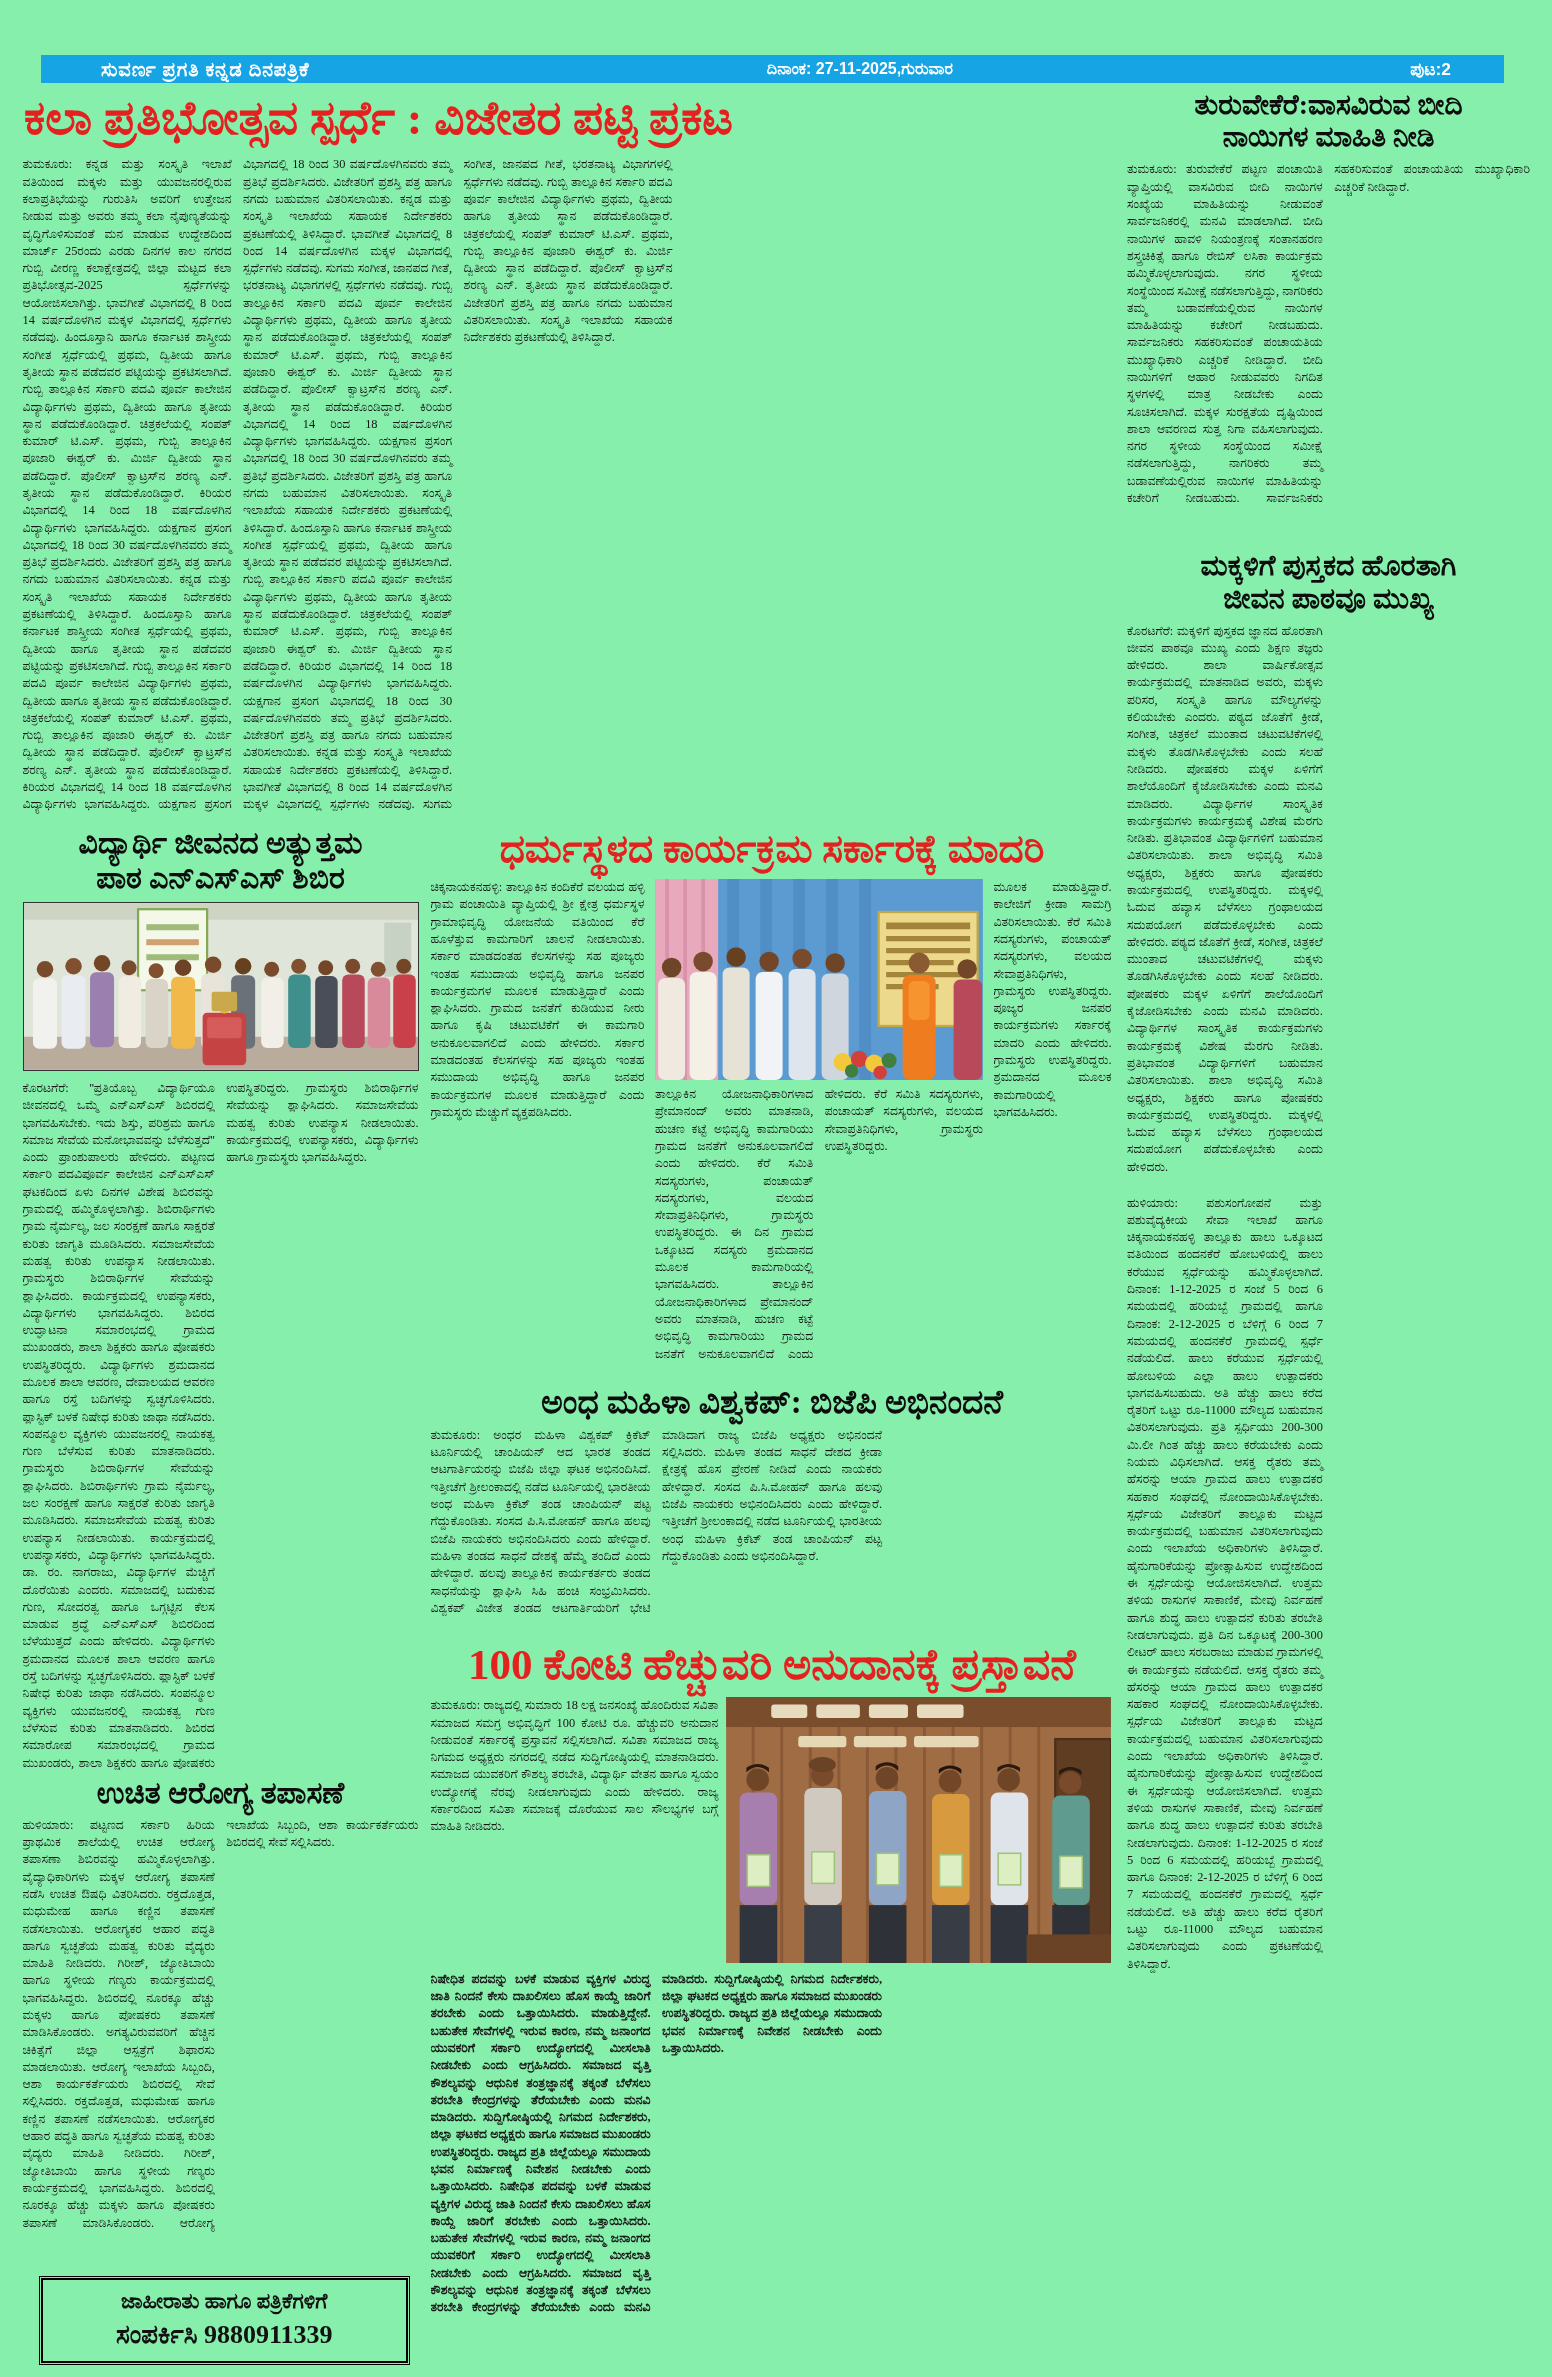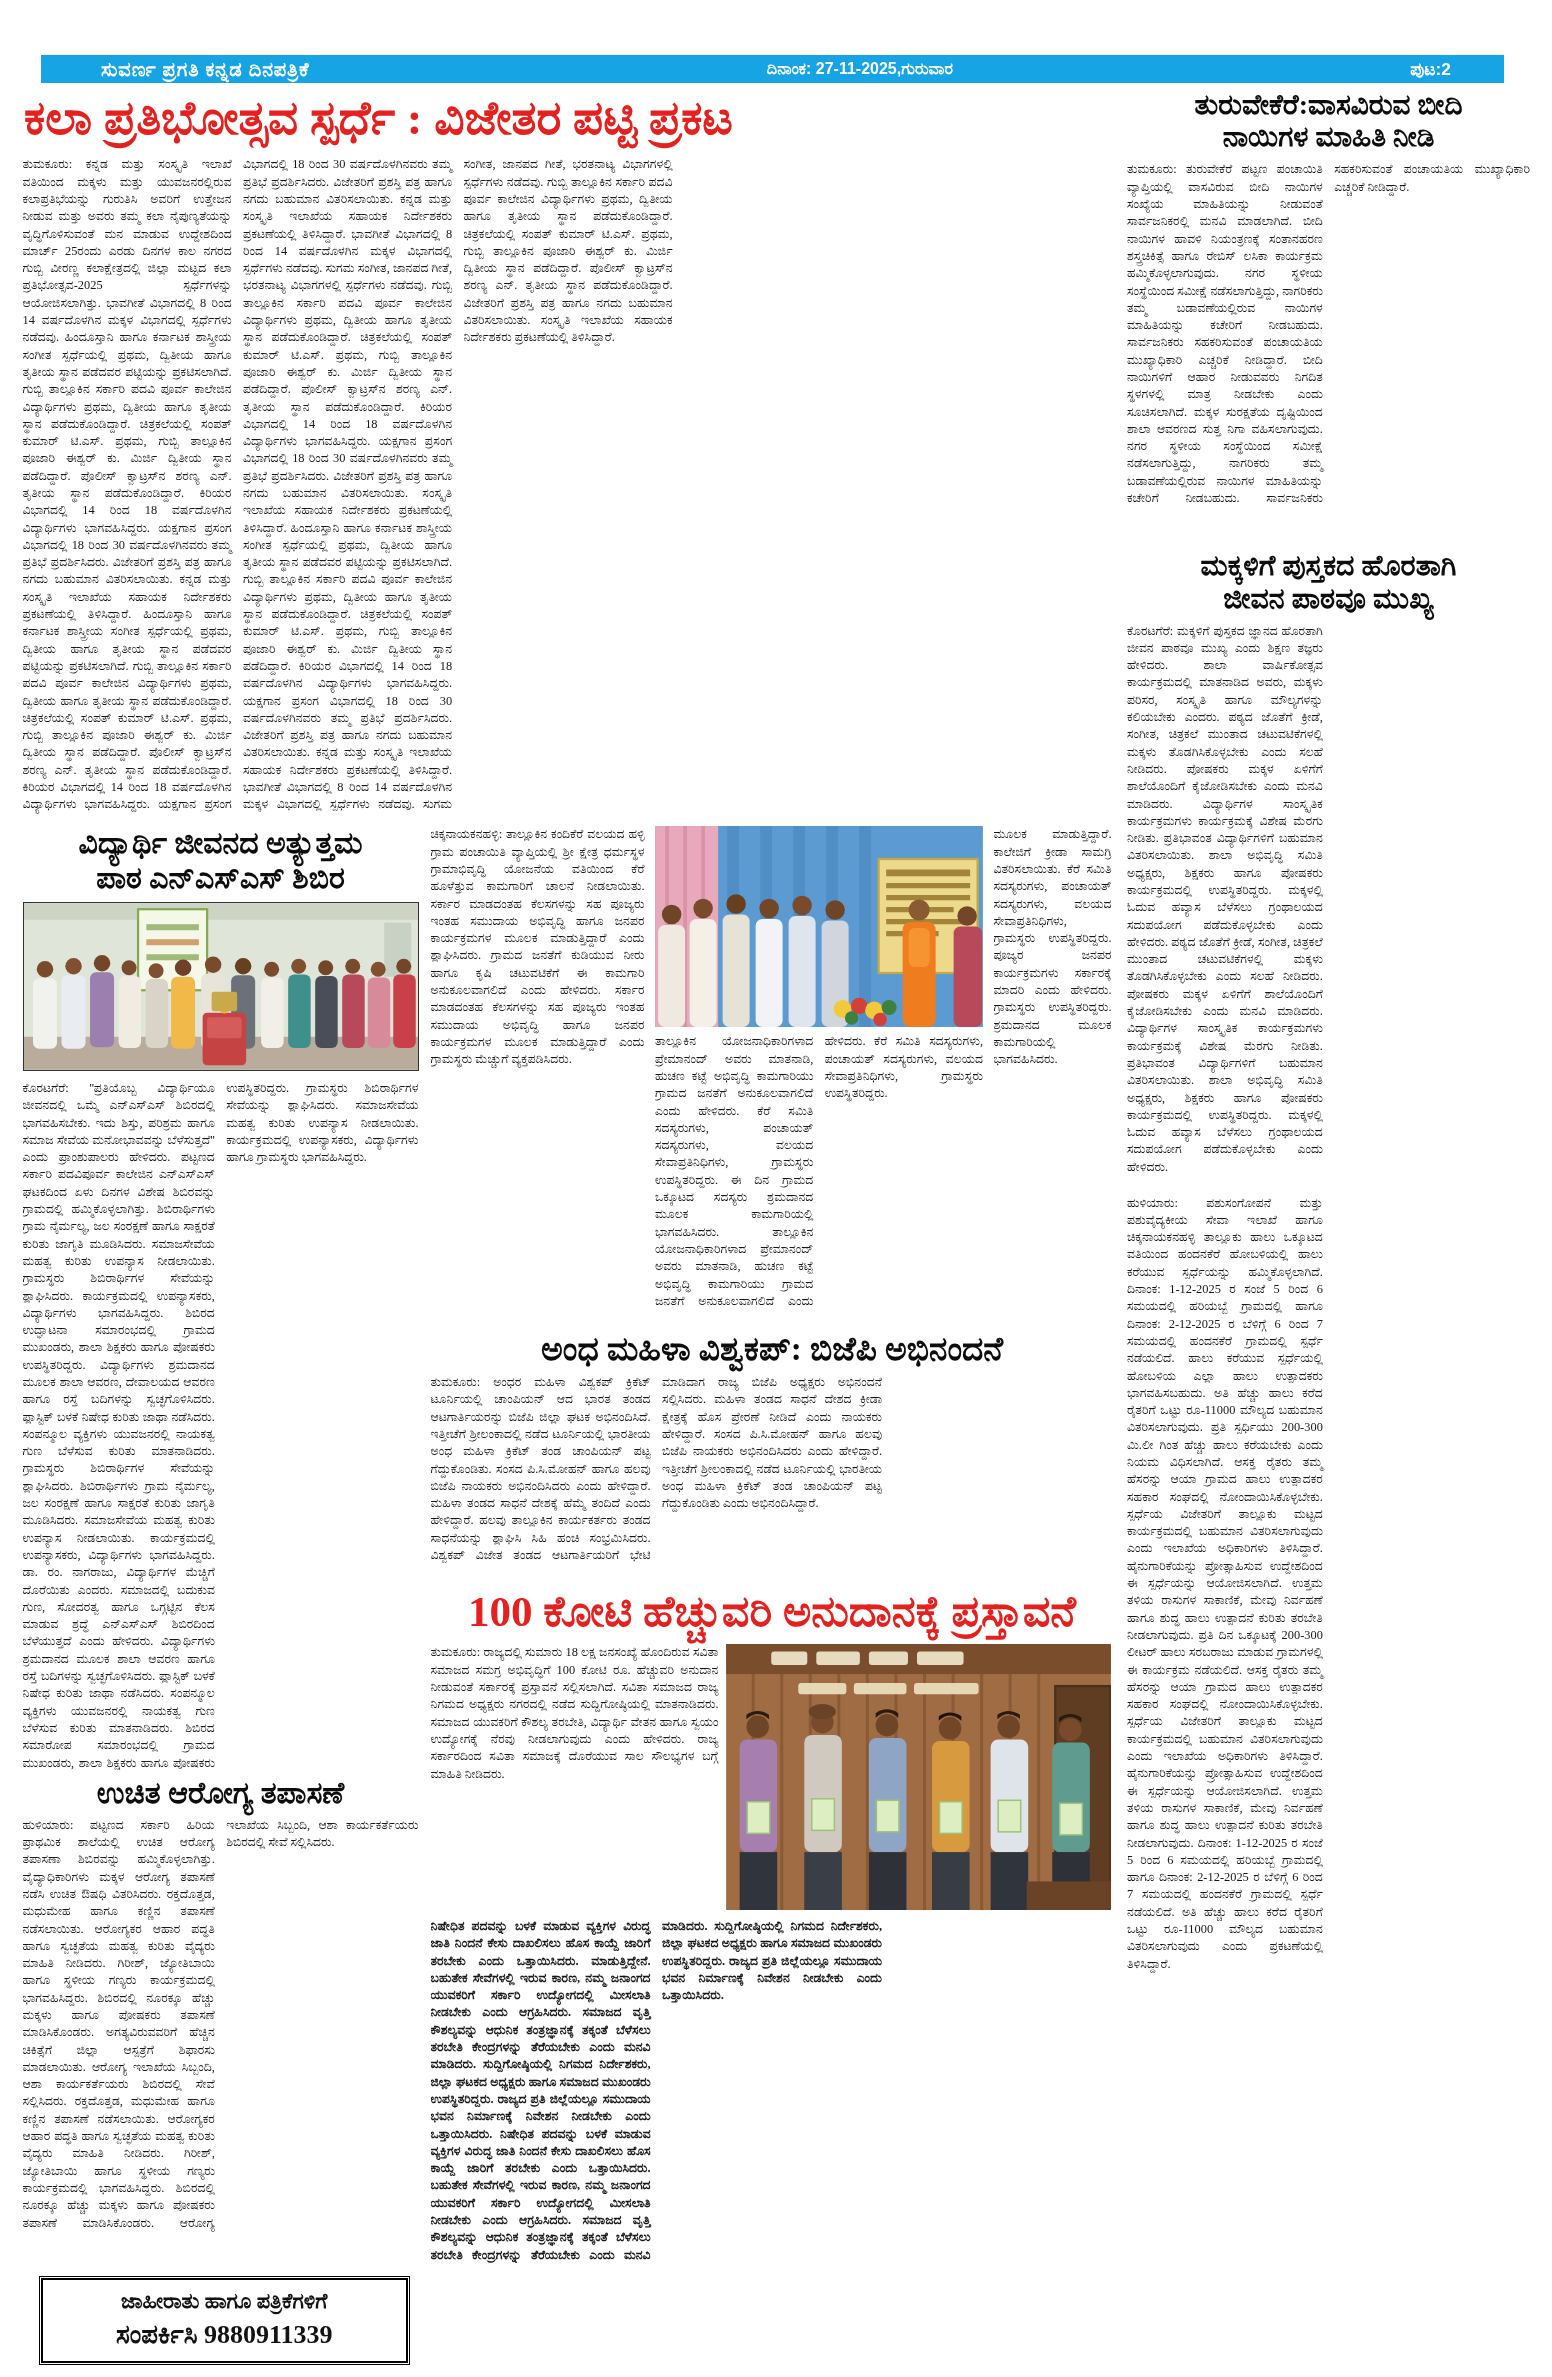"ಸುವರ್ಣ ಪ್ರಗತಿ ಕನ್ನಡ ದಿನಪತ್ರಿಕೆ" .page { background: #ffffff -> #86efac }
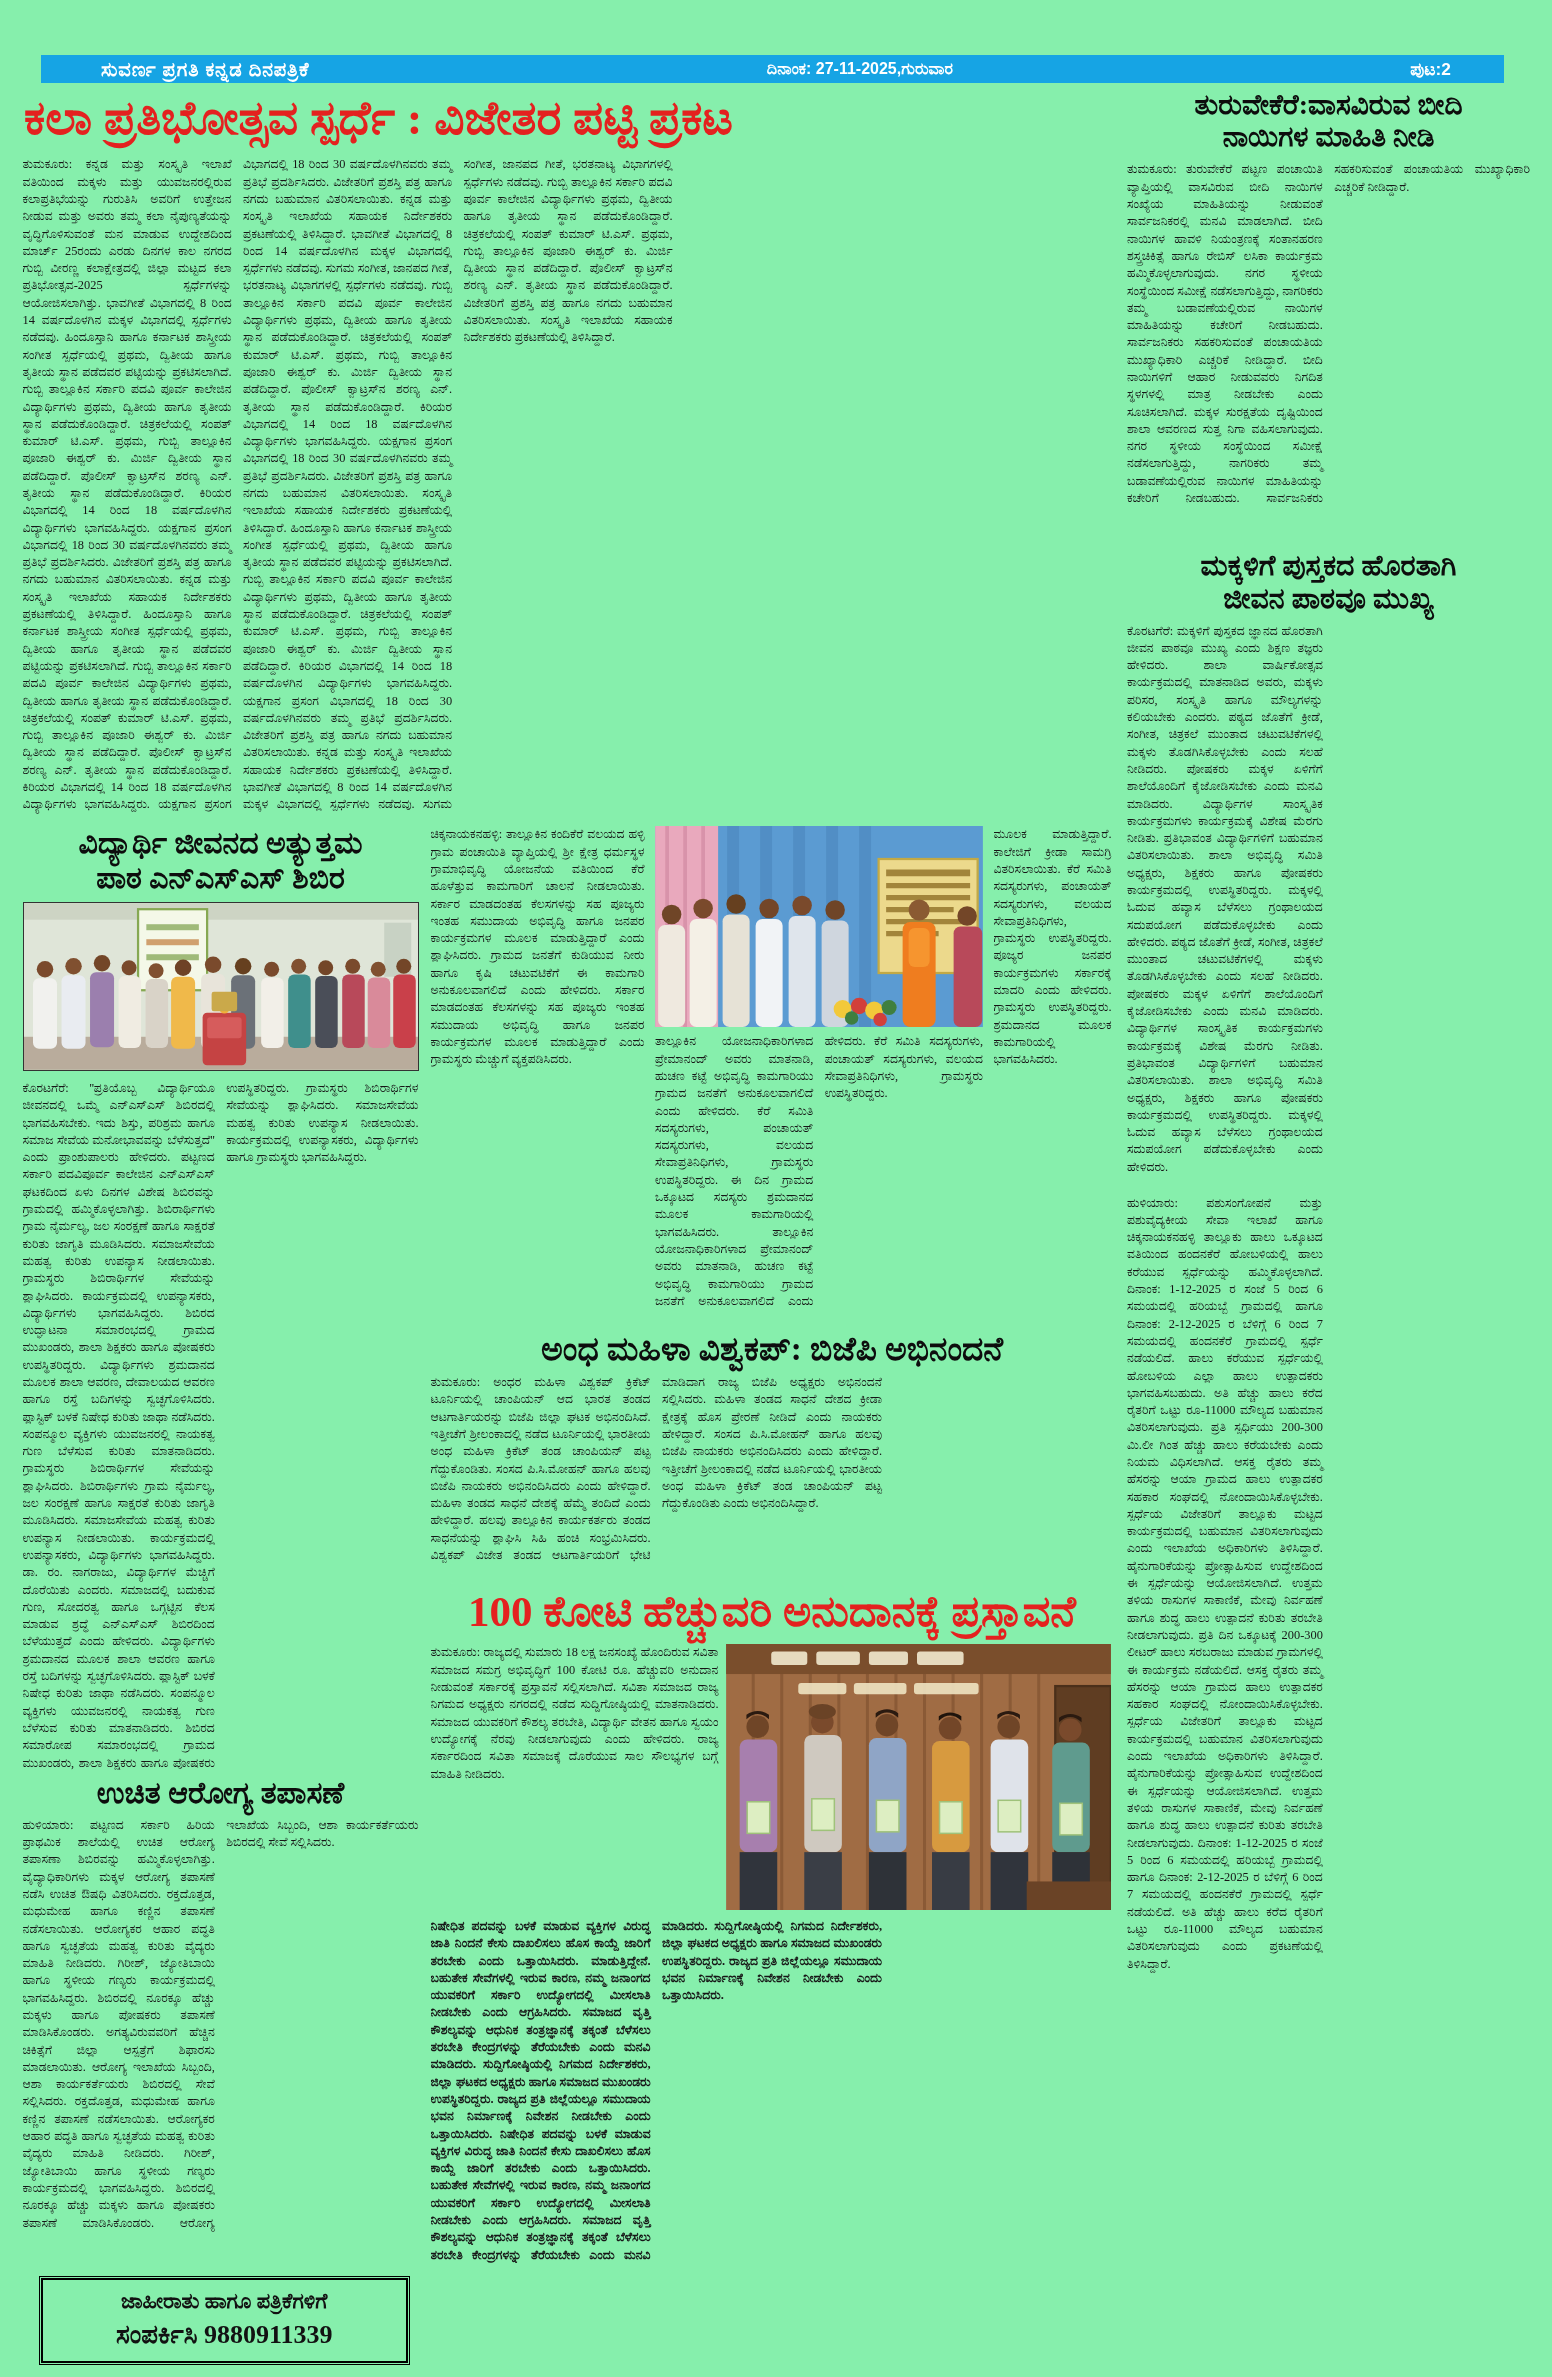"ಧರ್ಮಸ್ಥಳದ ಕಾರ್ಯಕ್ರಮ ಸರ್ಕಾರಕ್ಕೆ ಮಾದರಿ" h2.h2 { html: none -> <h2>ಧರ್ಮಸ್ಥಳದ ಕಾರ್ಯಕ್ರಮ ಸರ್ಕಾರಕ್ಕೆ ಮಾದರಿ</h2> }
